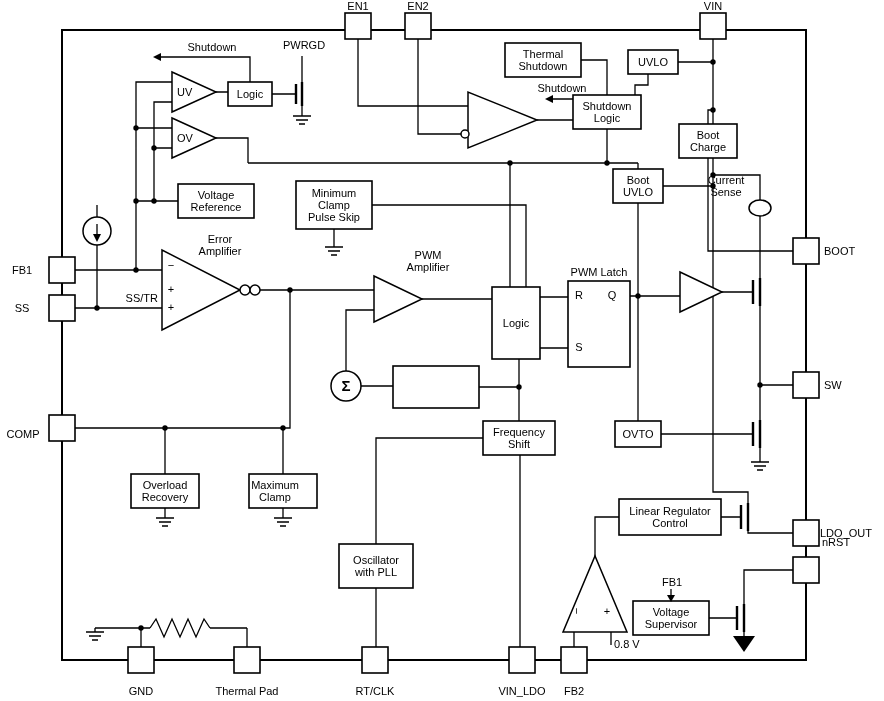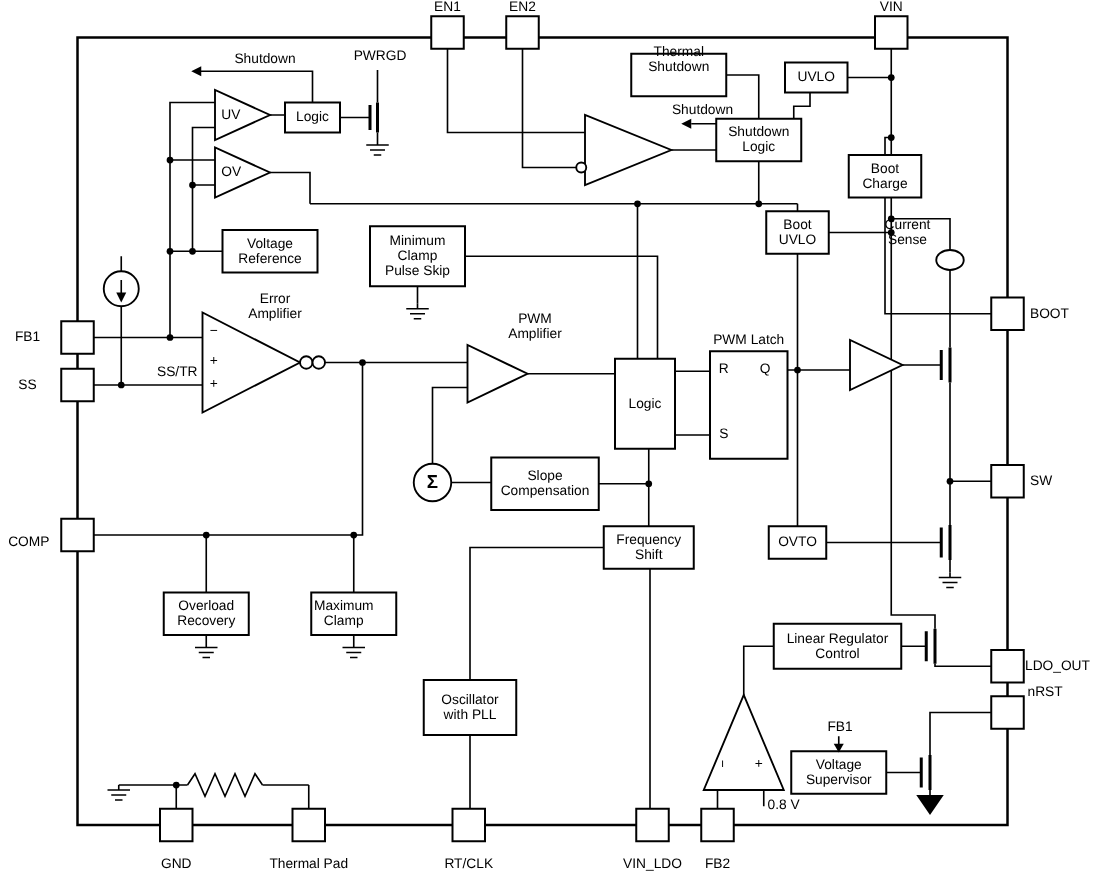"Thermal" div.lbl { top: 31px -> 43px }
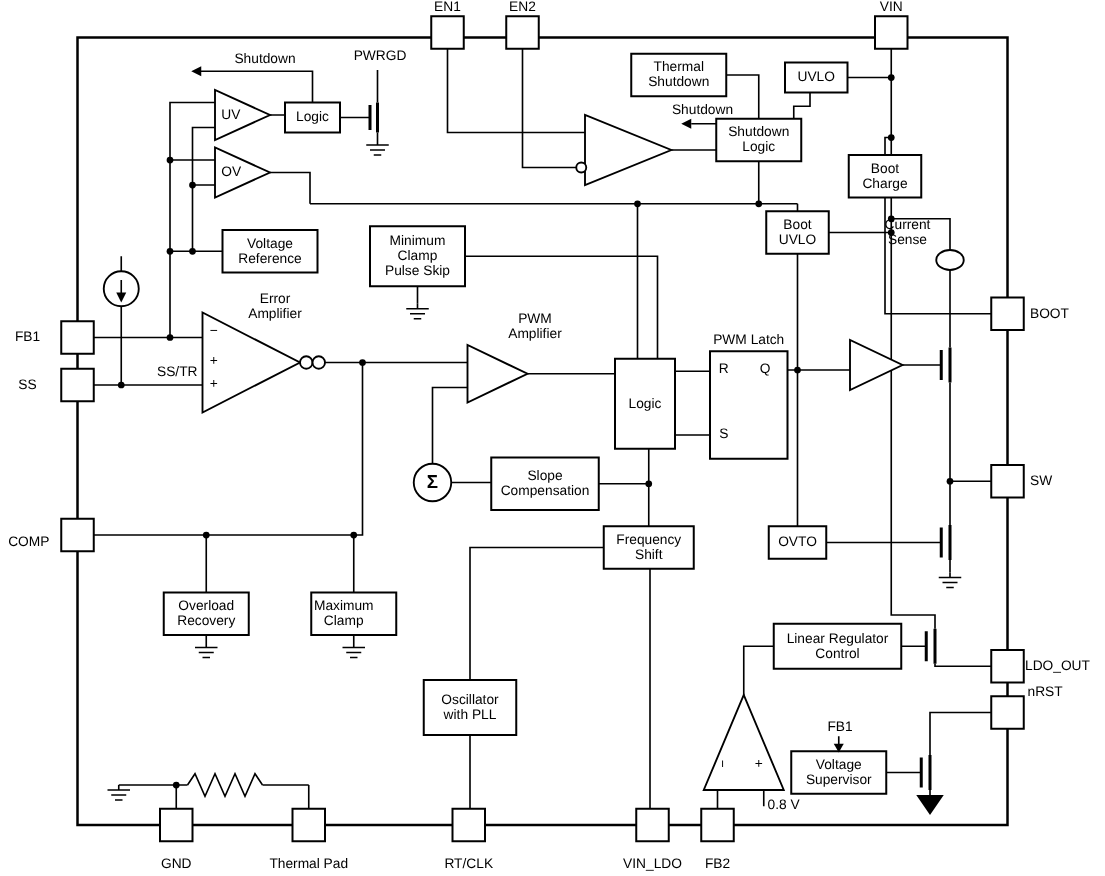"Slope" div.lbl { html: <div>Slope Compensation</div> -> none }
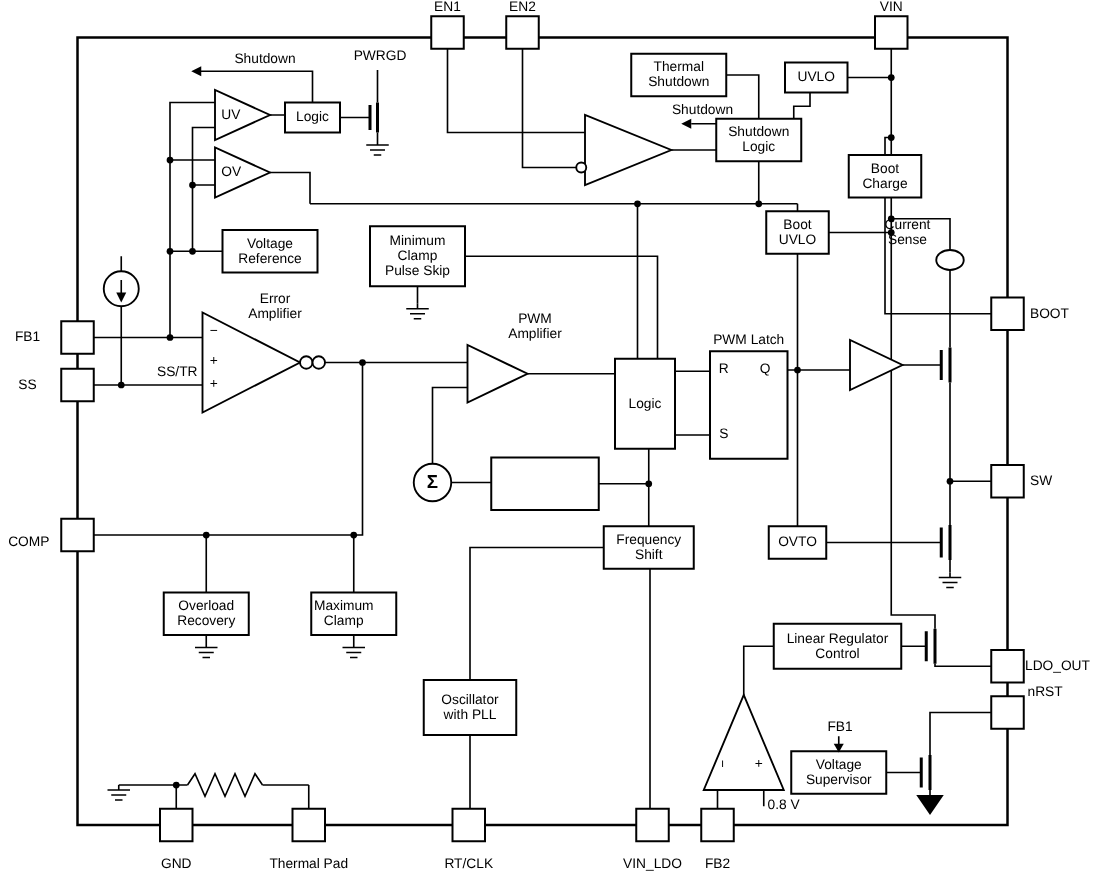"nRST" div.lbl { top: 548px -> 536px }
